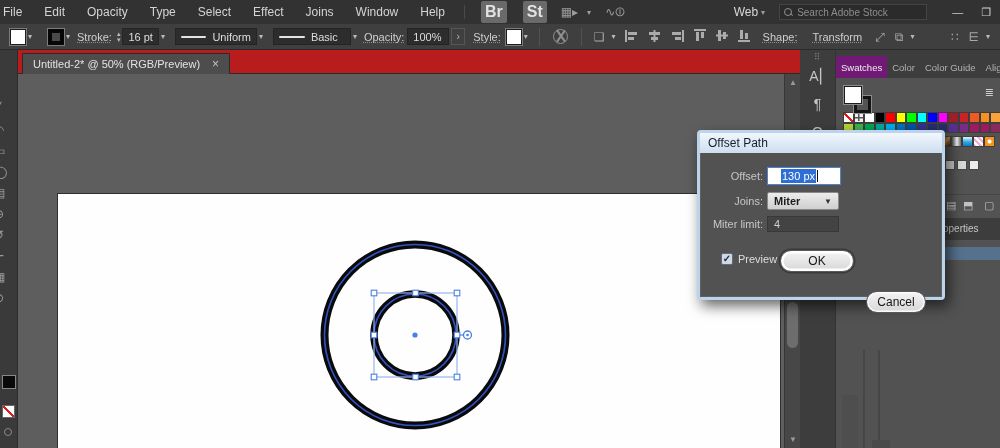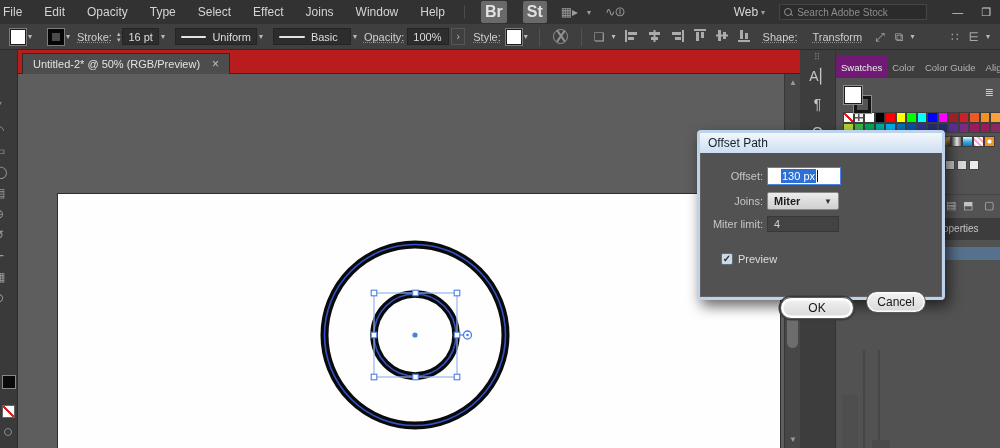"OK" .btn-ok { margin-top: 47px -> none }
